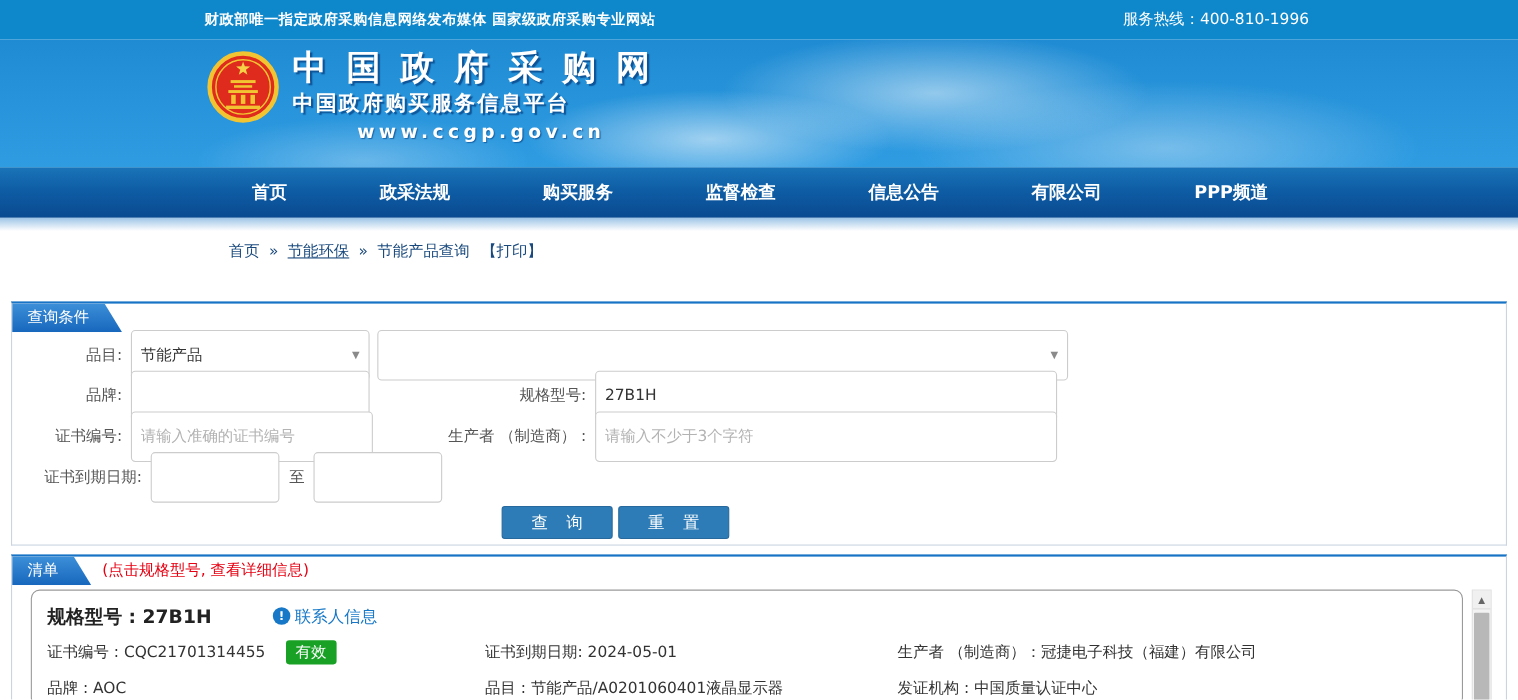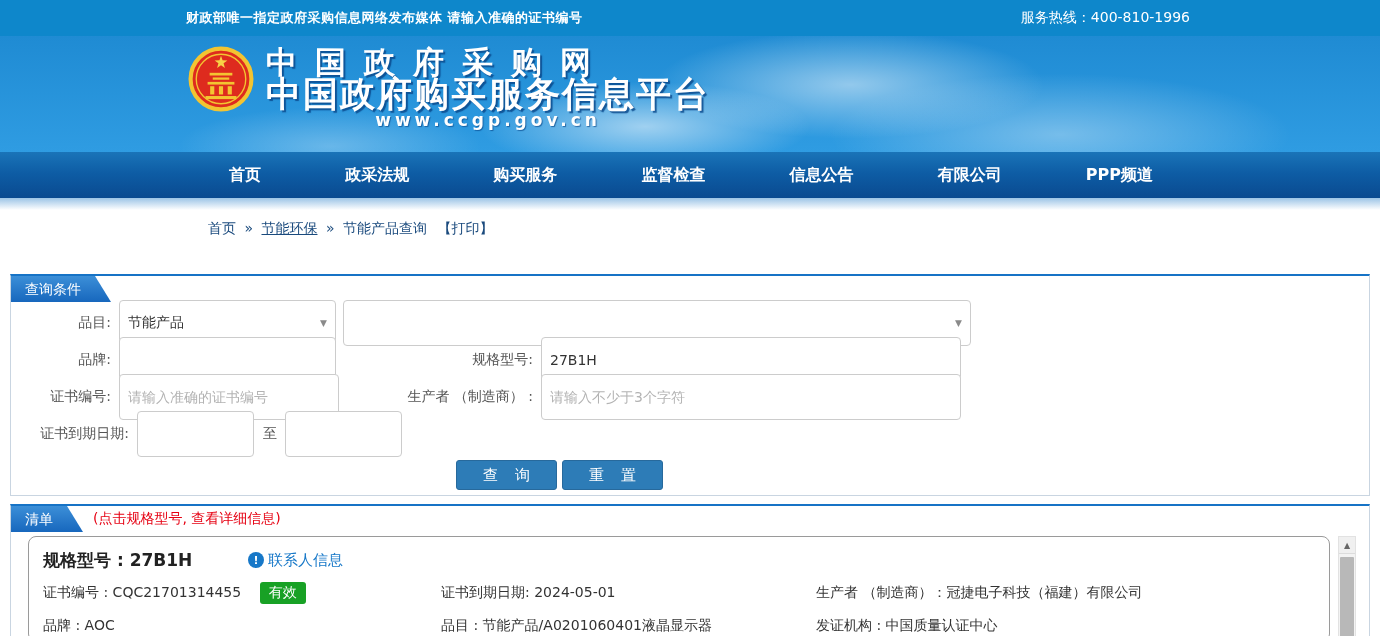"财政部唯一指定政府采购信息网络发布媒体 请输入准确的证书编号" span.tagline { text: 请输入准确的证书编号 -> 国家级政府采购专业网站 }
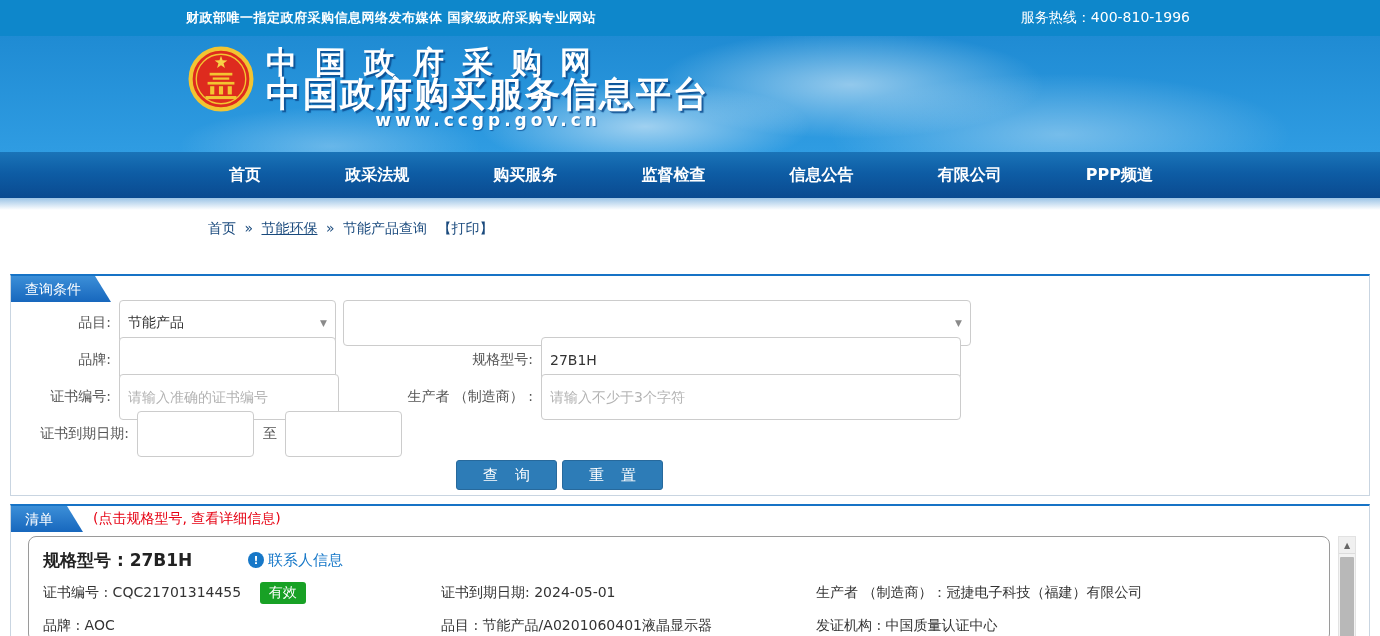"中国政府购买服务信息平台" .site-subtitle { font-size: 35px -> 19px }
